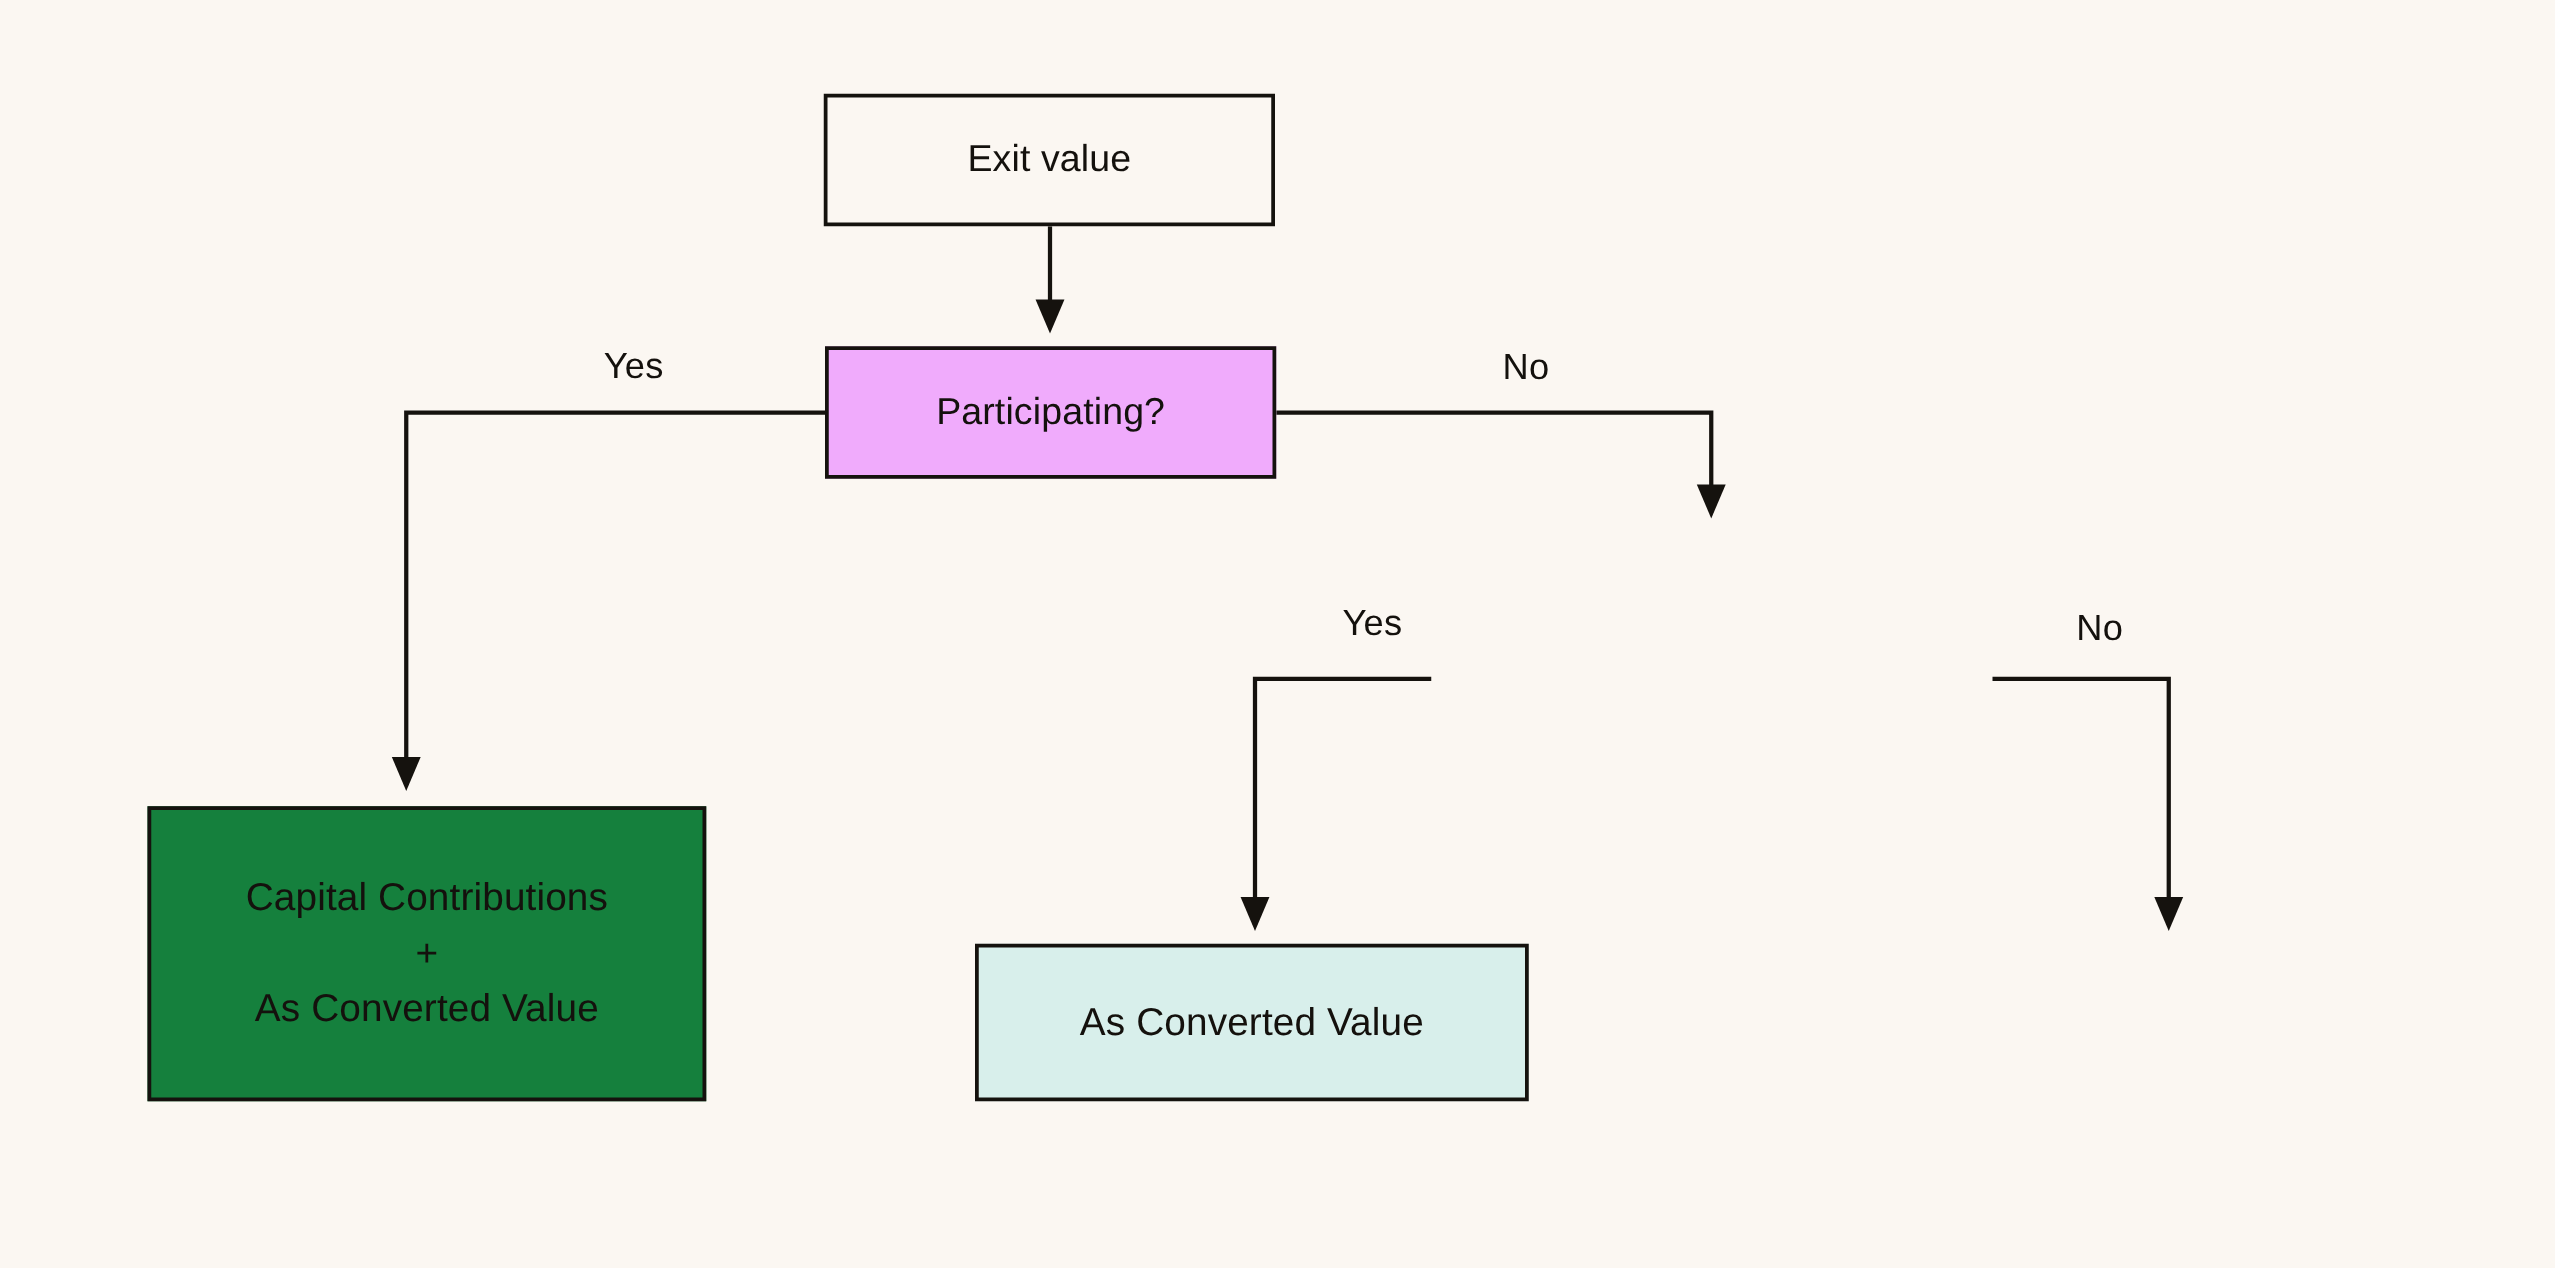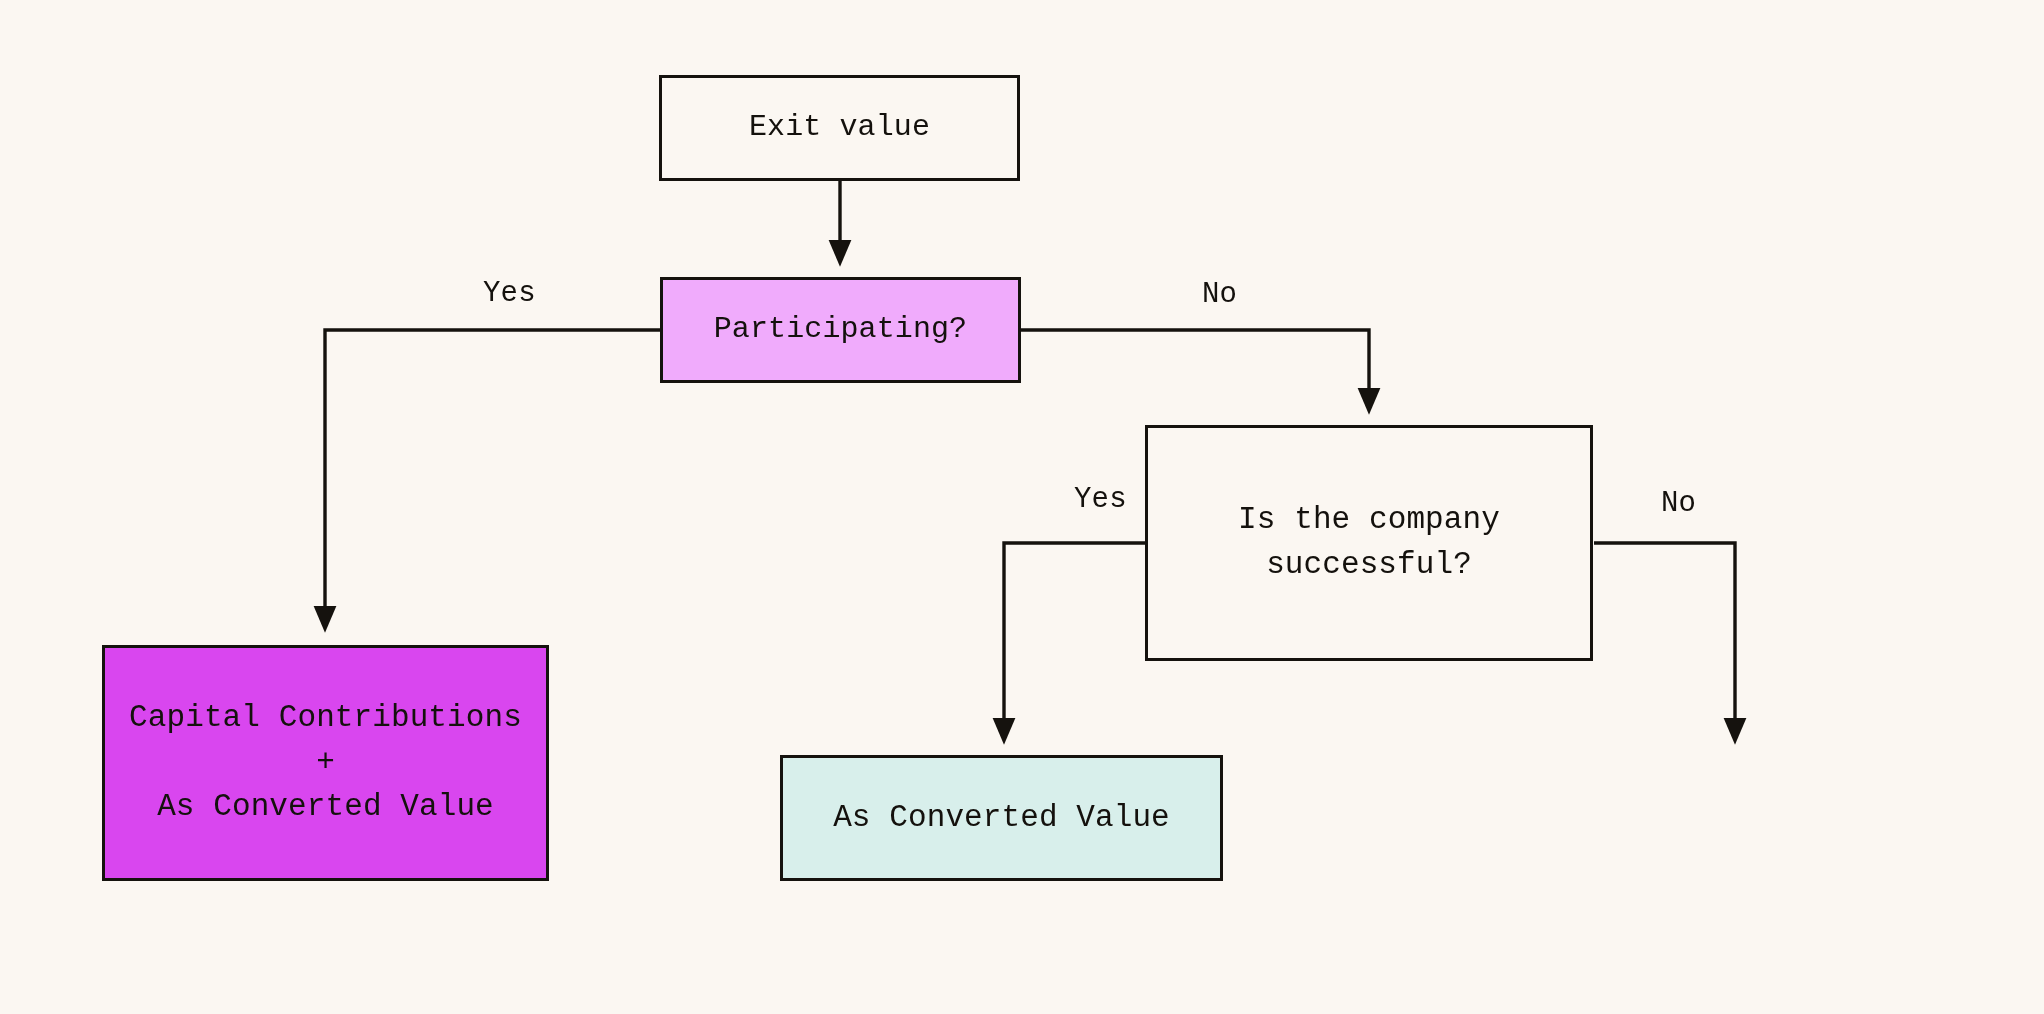"Exit value" #canvas { font-family: Liberation Mono, monospace -> none }
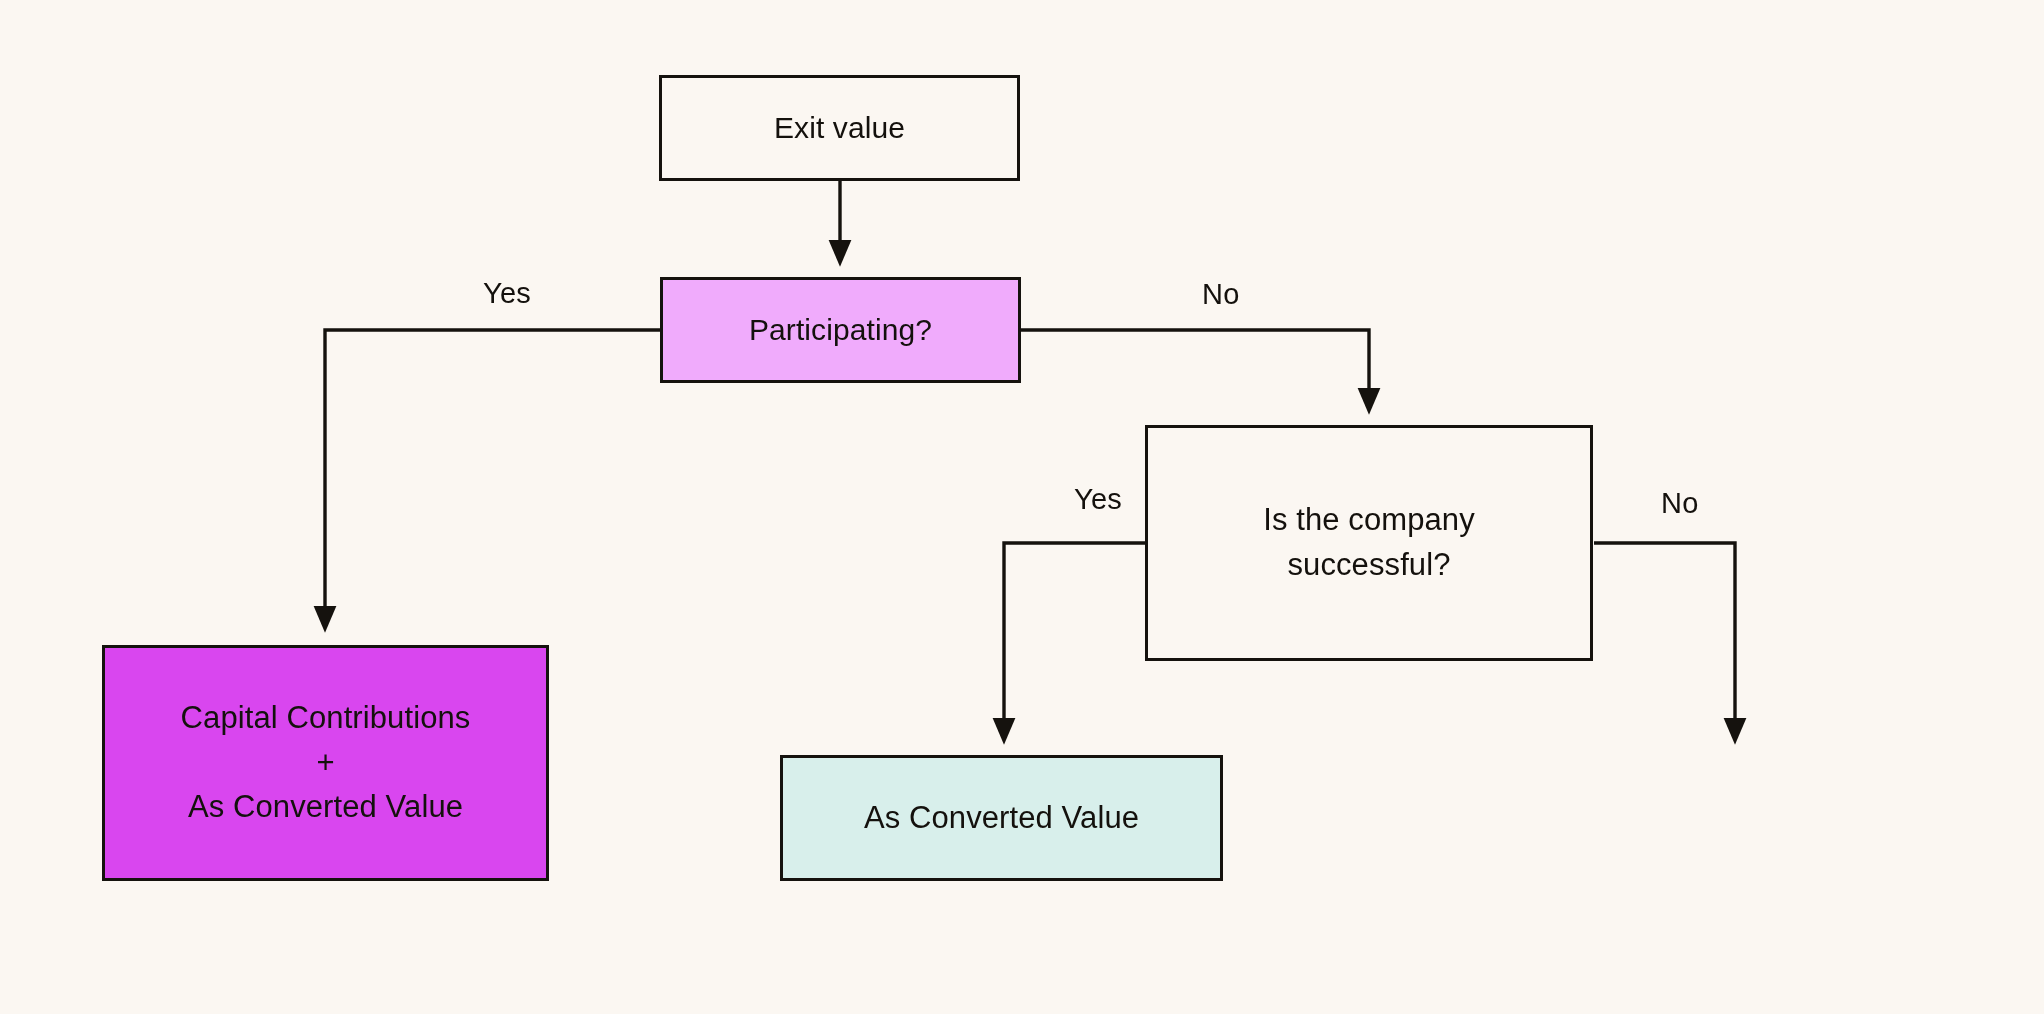"Is the company" div.node { html: <div> <span>Is the company successful?</span> </div> -> none }
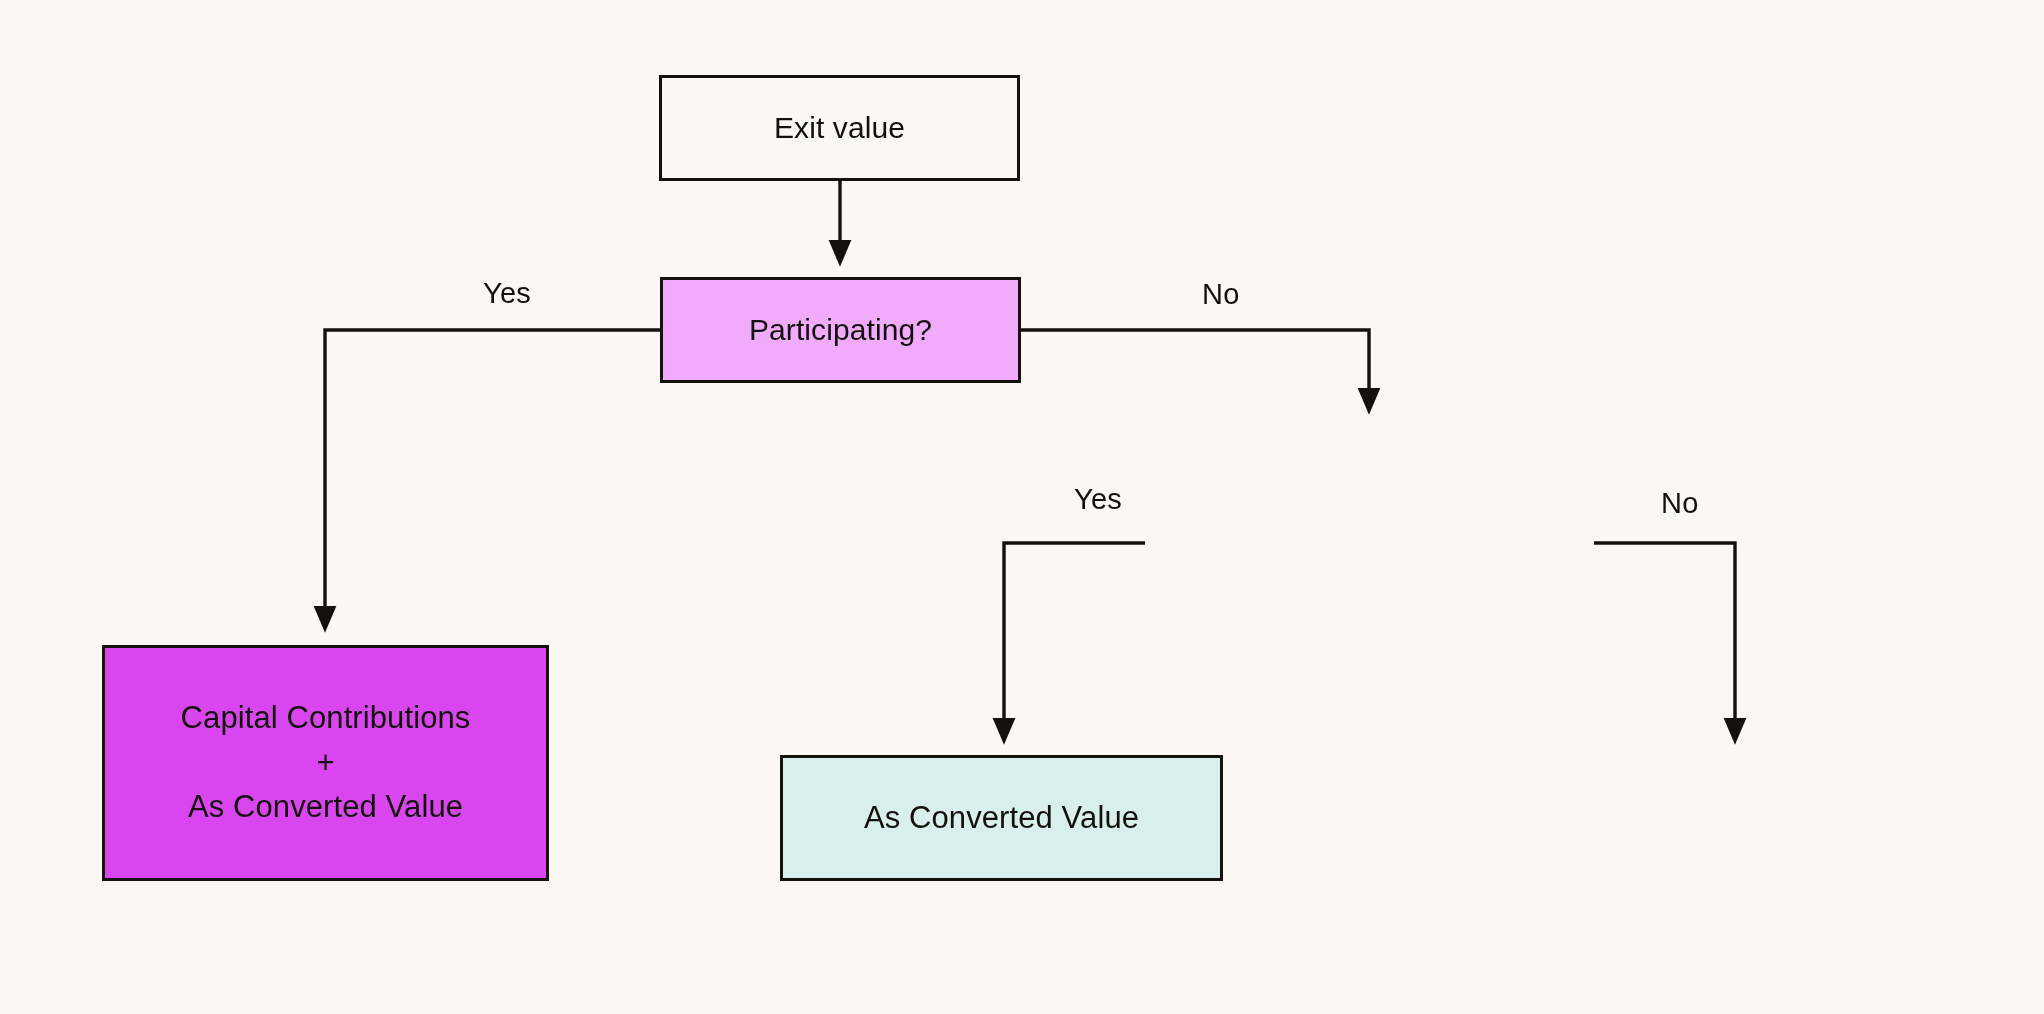"Capital Contributions" #node-cc-acv { background: #d946ef -> #15803d; left: 102px -> 118px }
